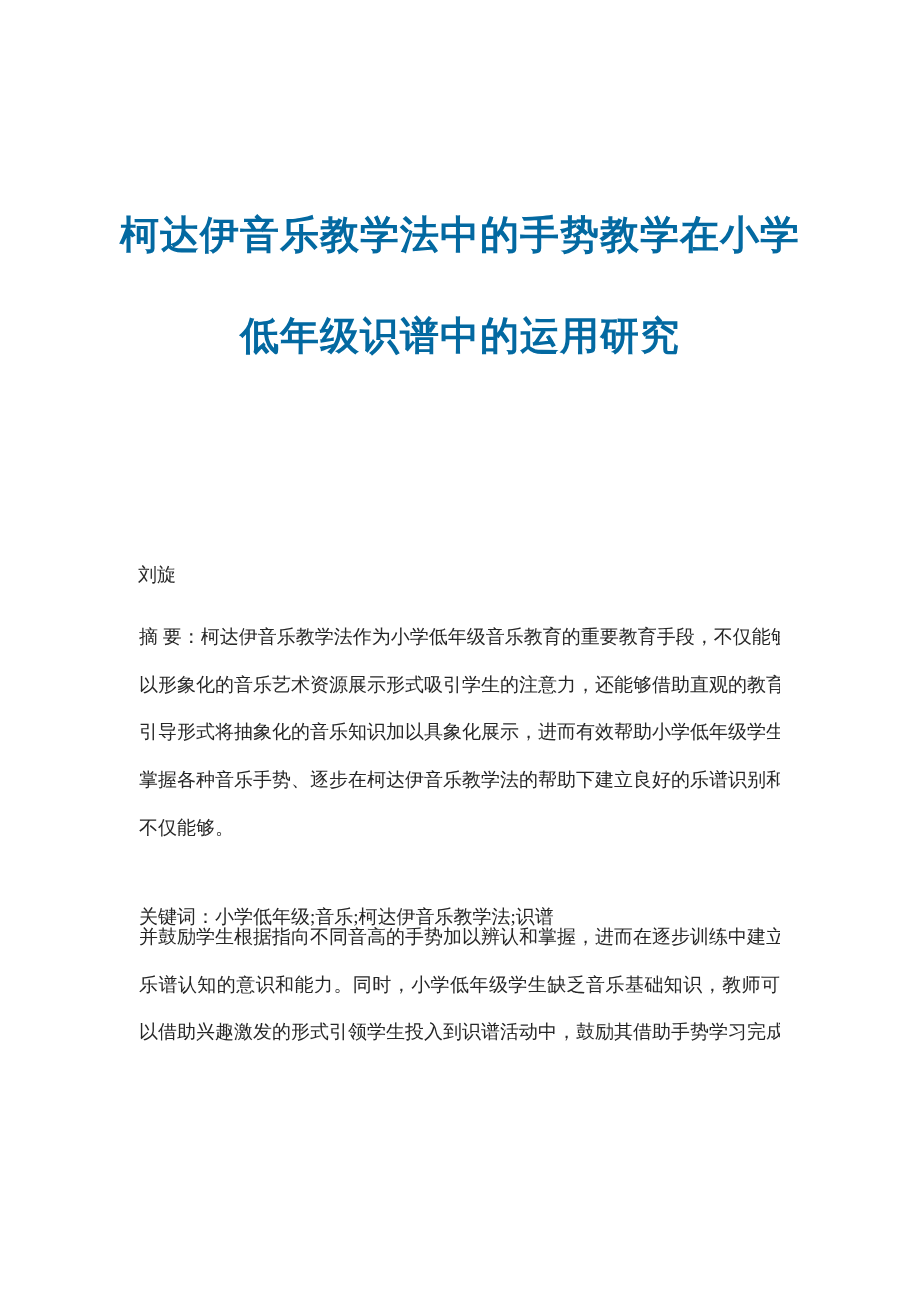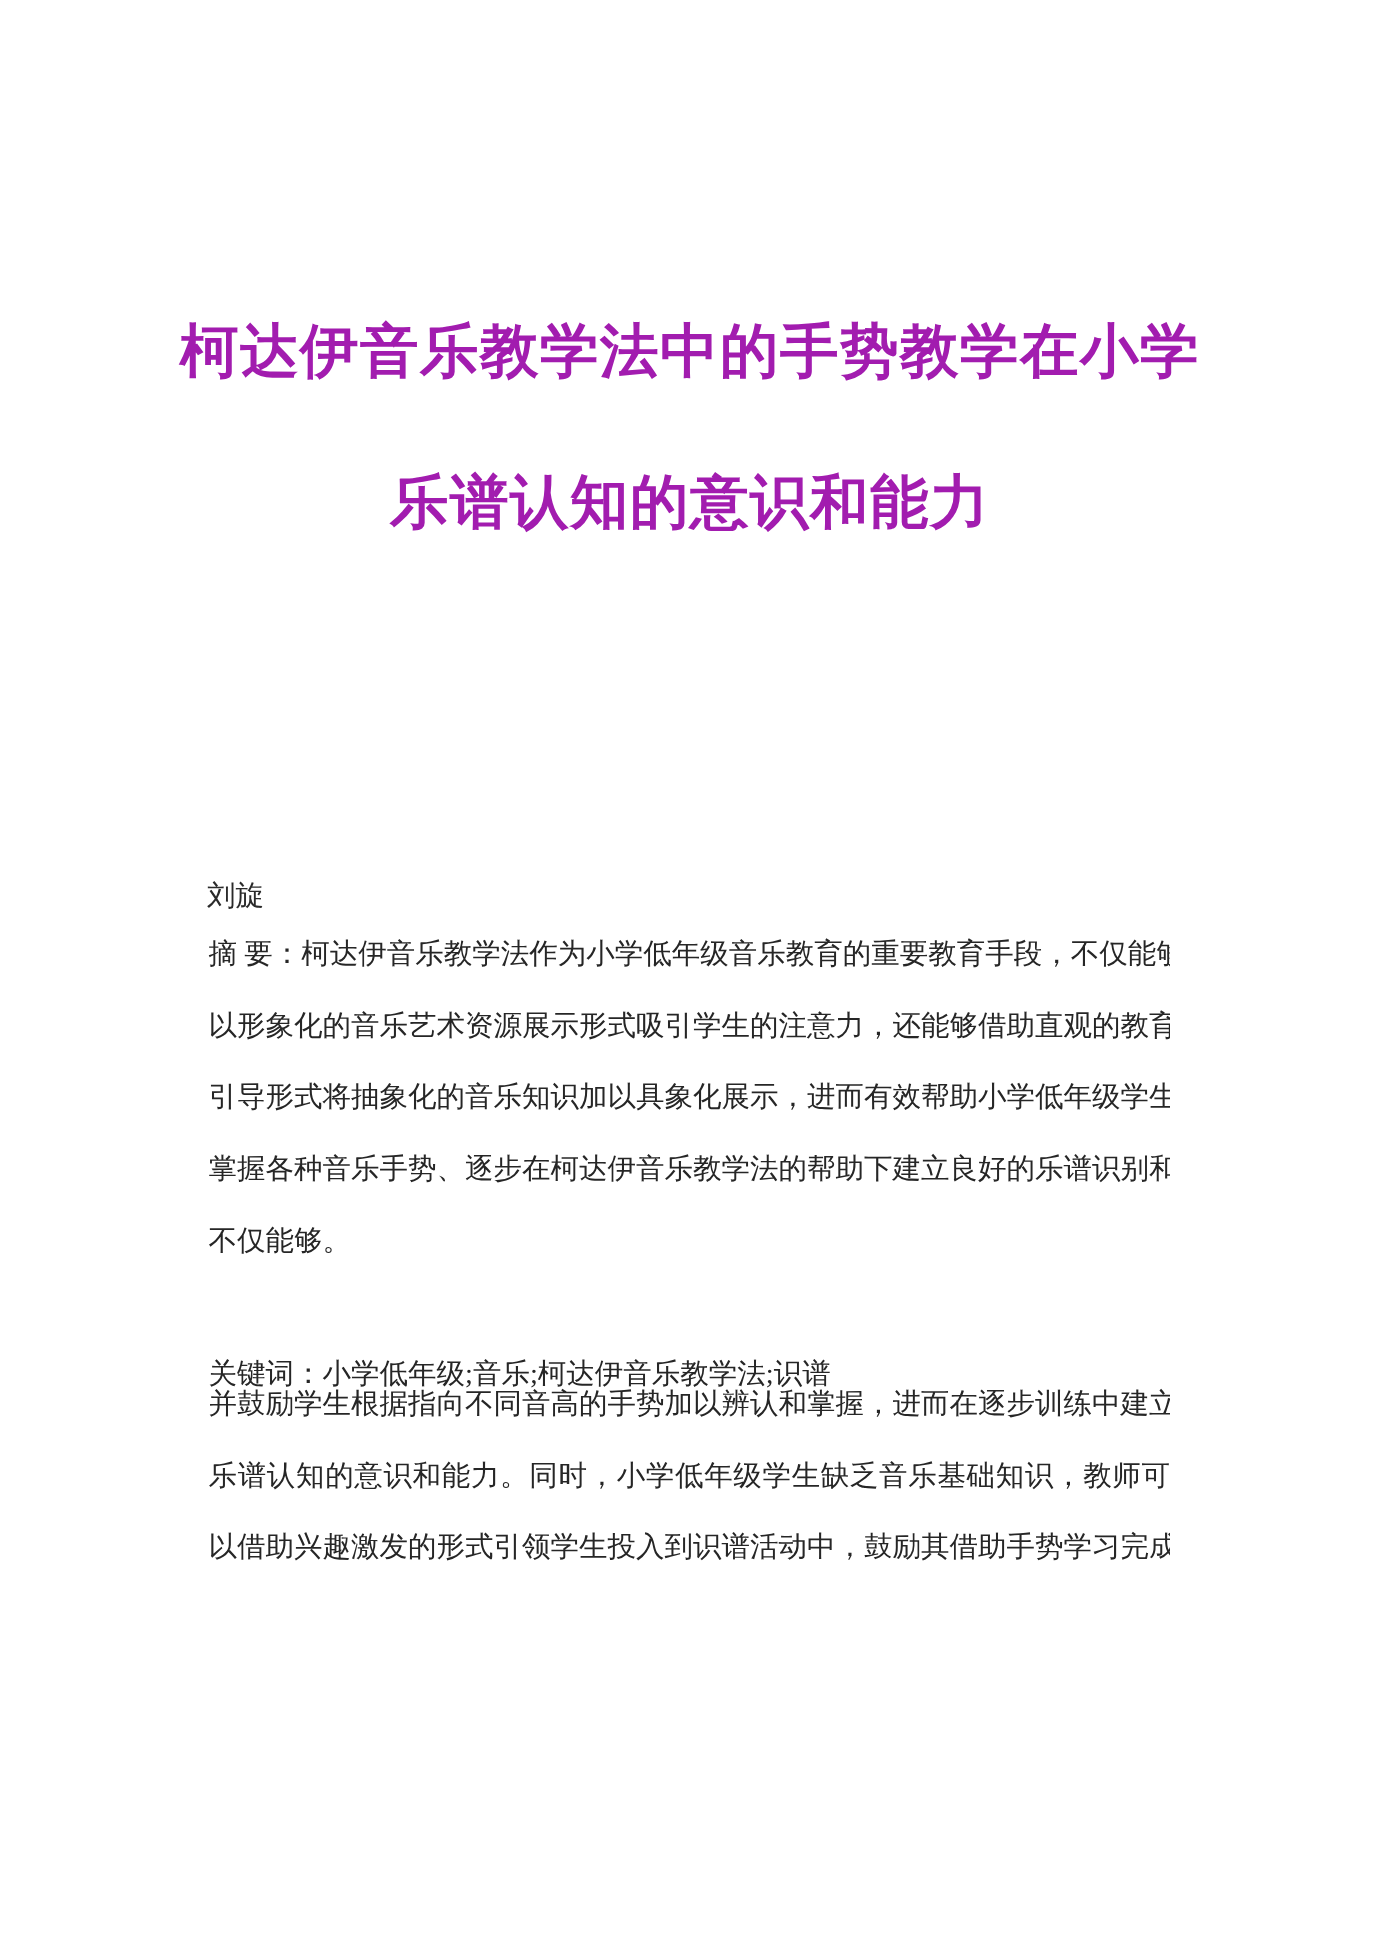"柯达伊音乐教学法中的手势教学在小学" .doc-title { color: #a21caf -> #0369a1 }
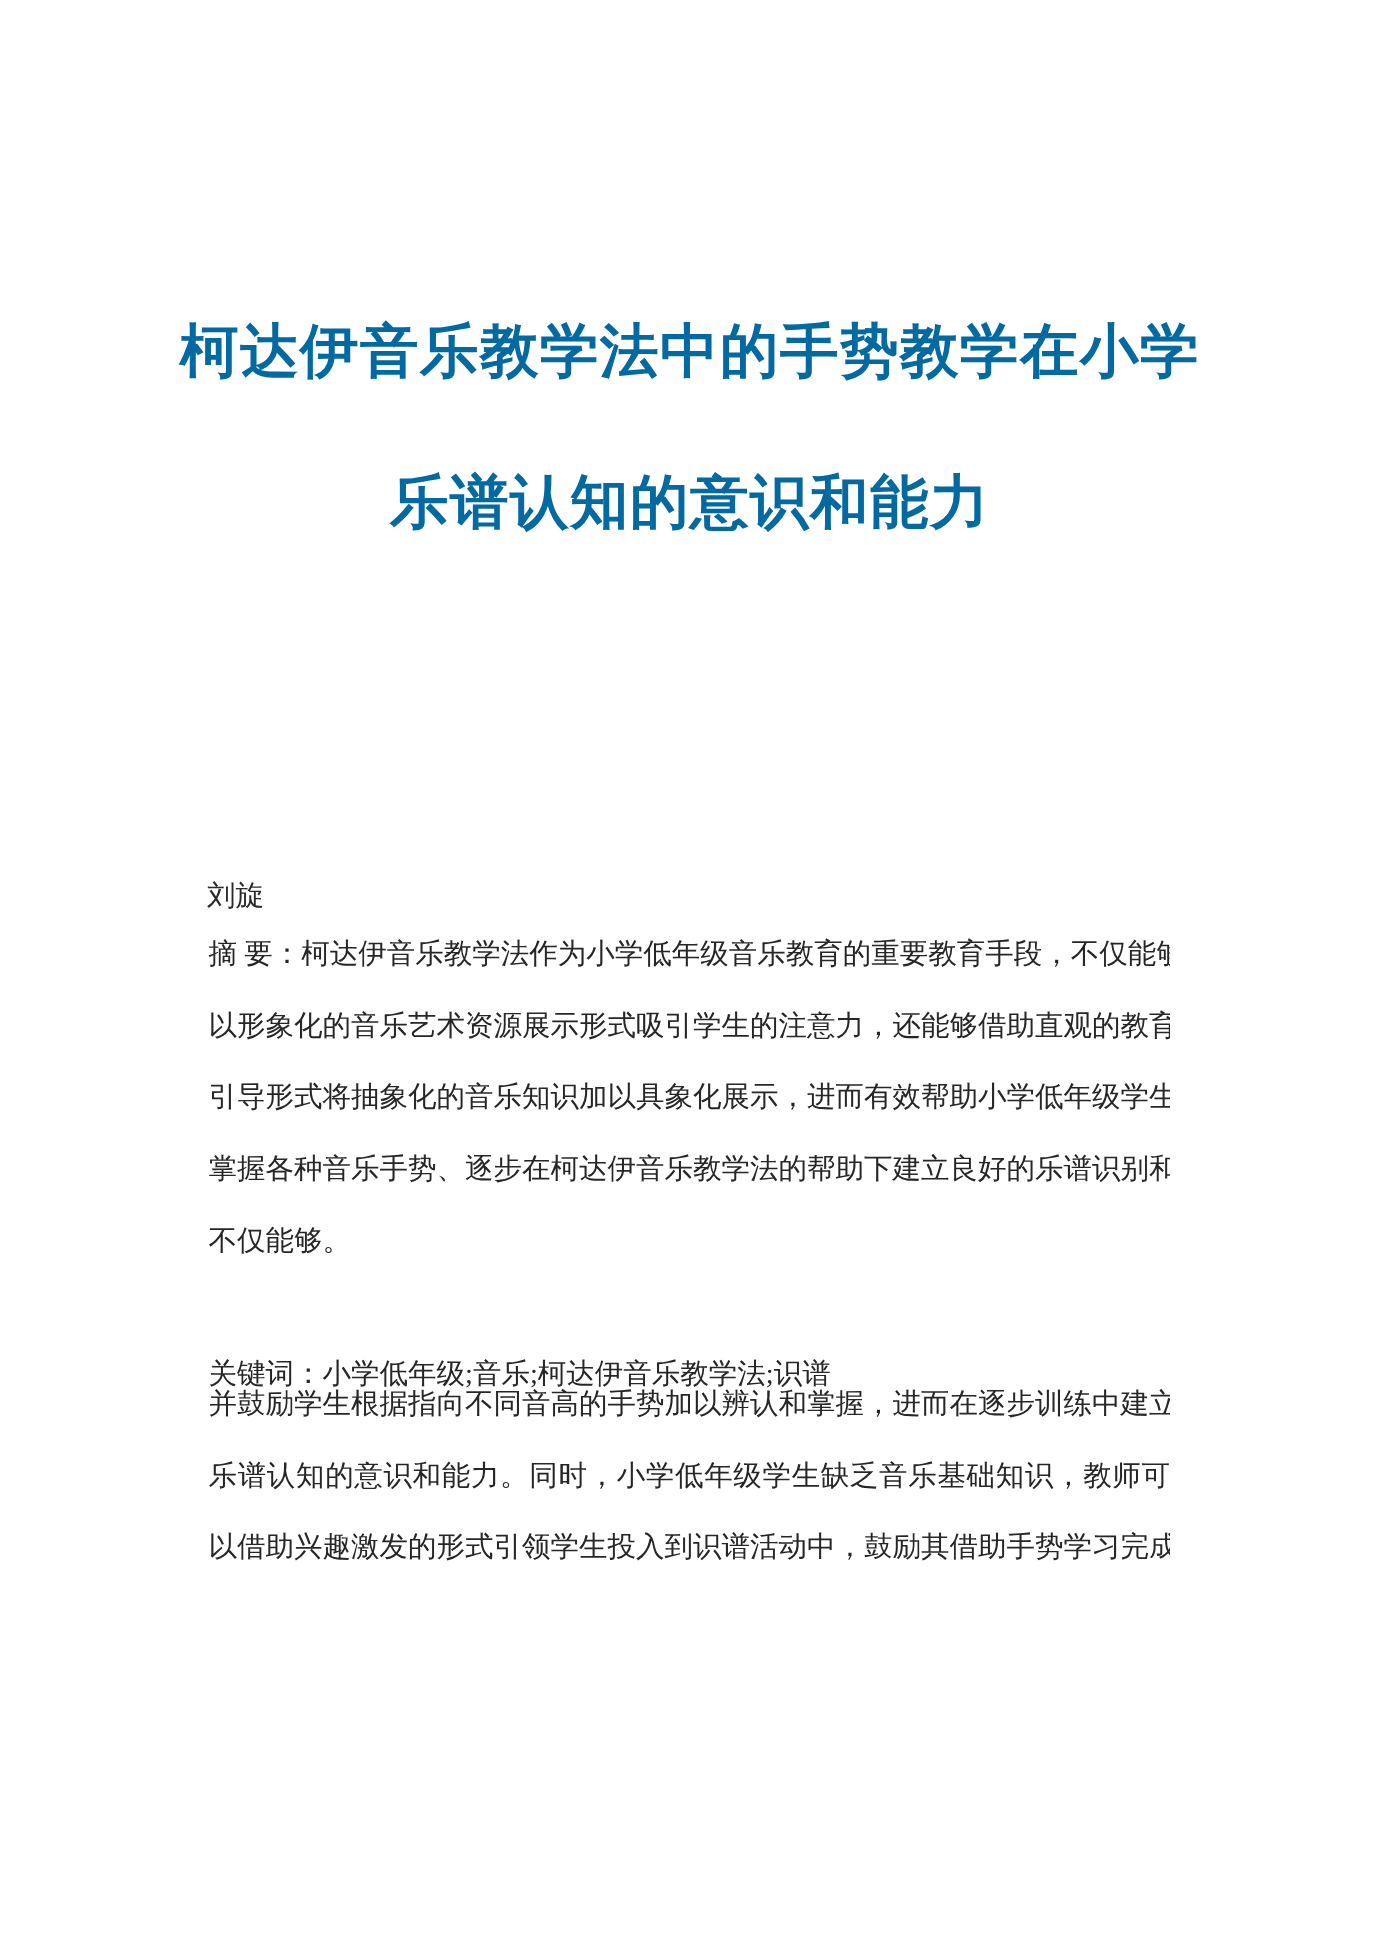"乐谱认知的意识和能力" div.doc-title { text: 乐谱认知的意识和能力 -> 低年级识谱中的运用研究 }
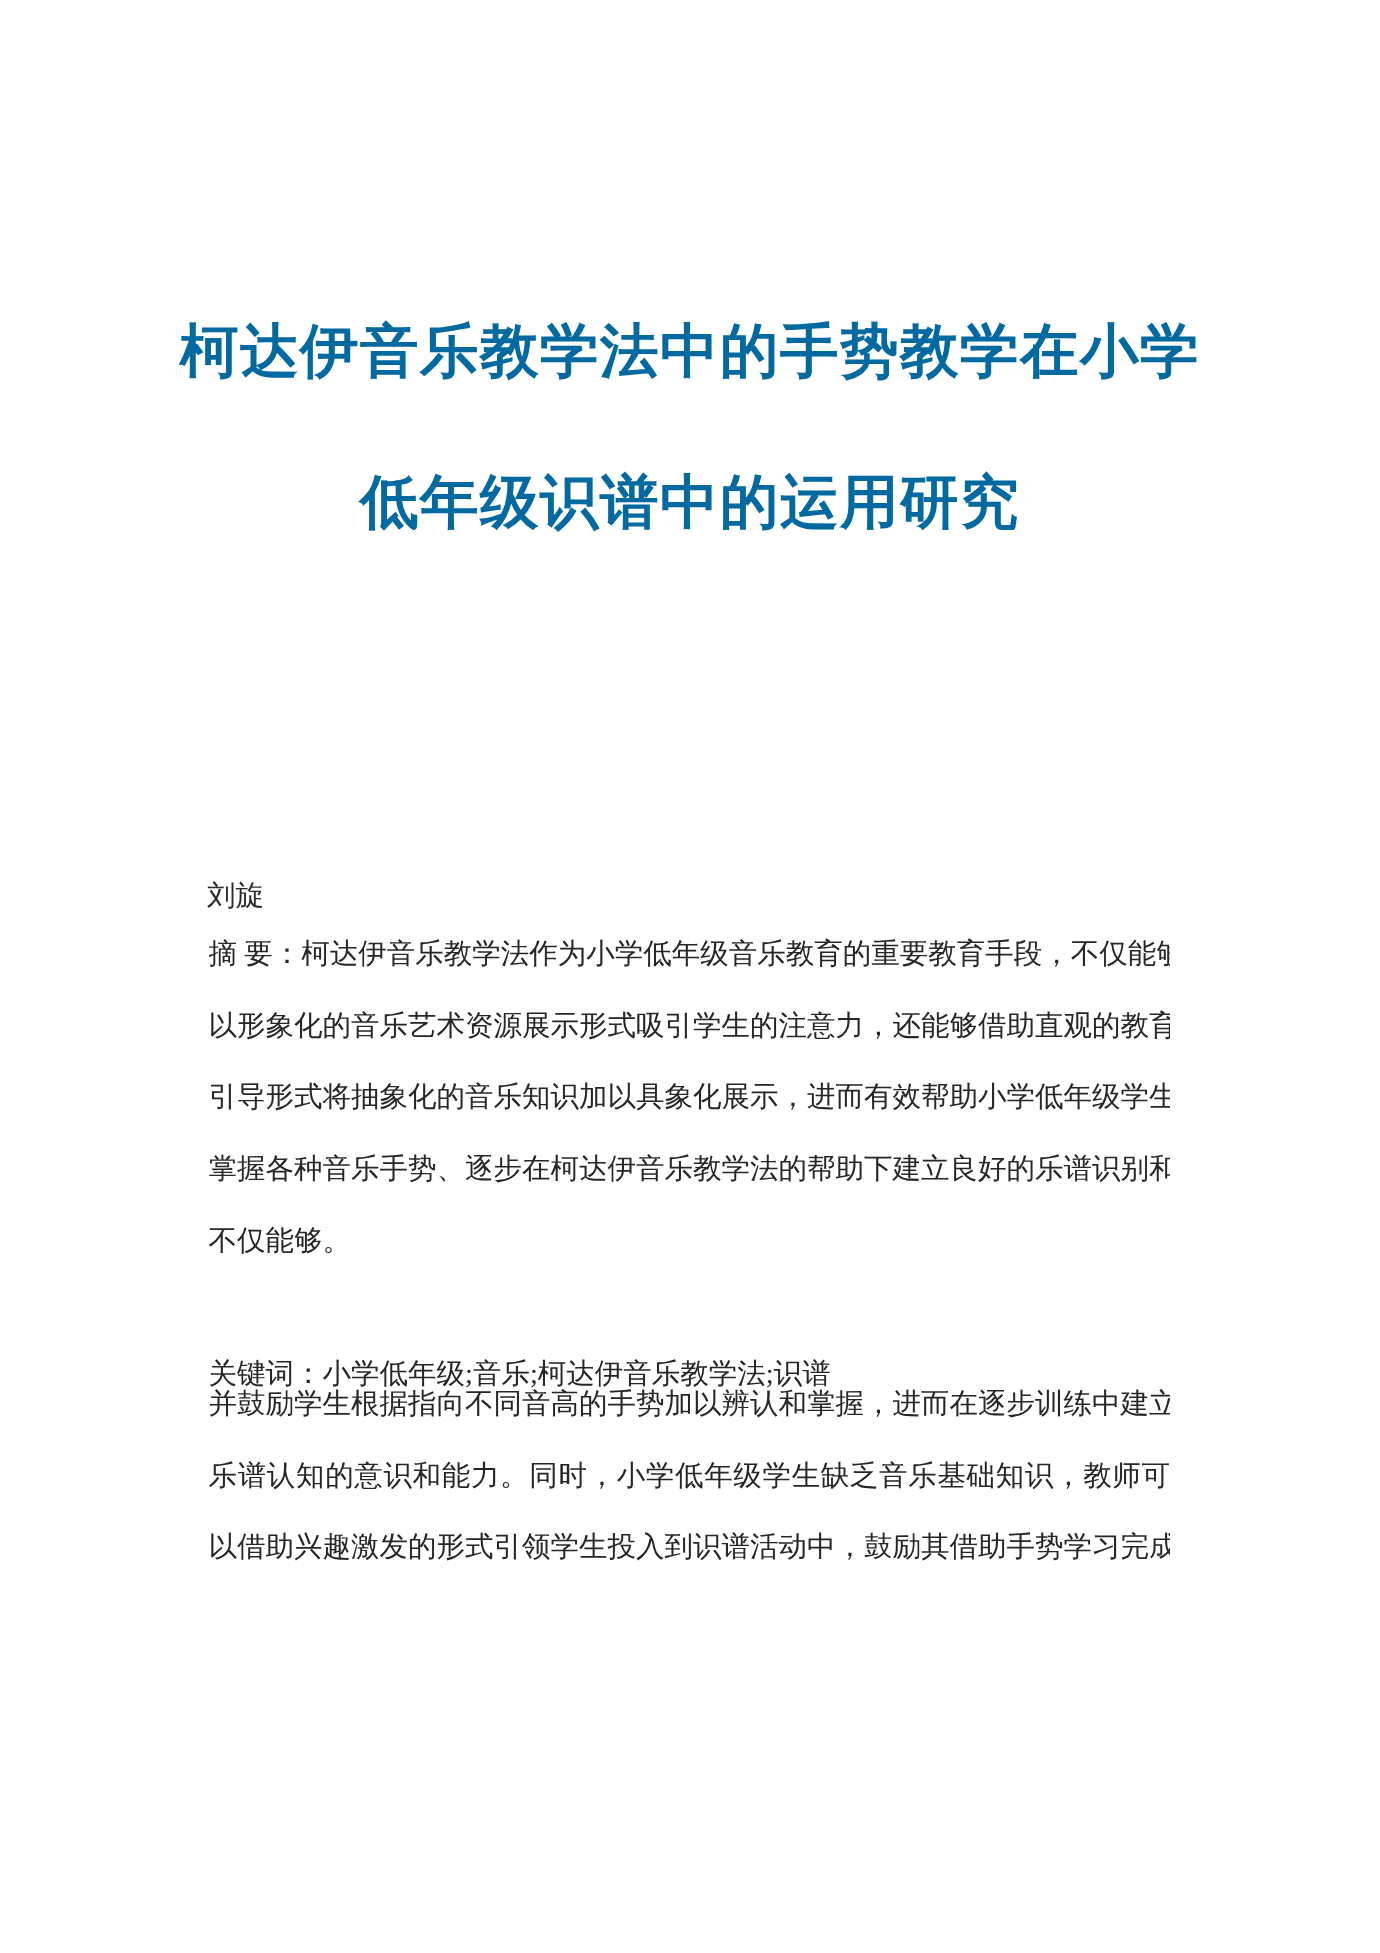"刘旋" .author { margin-top: 23px -> none }
